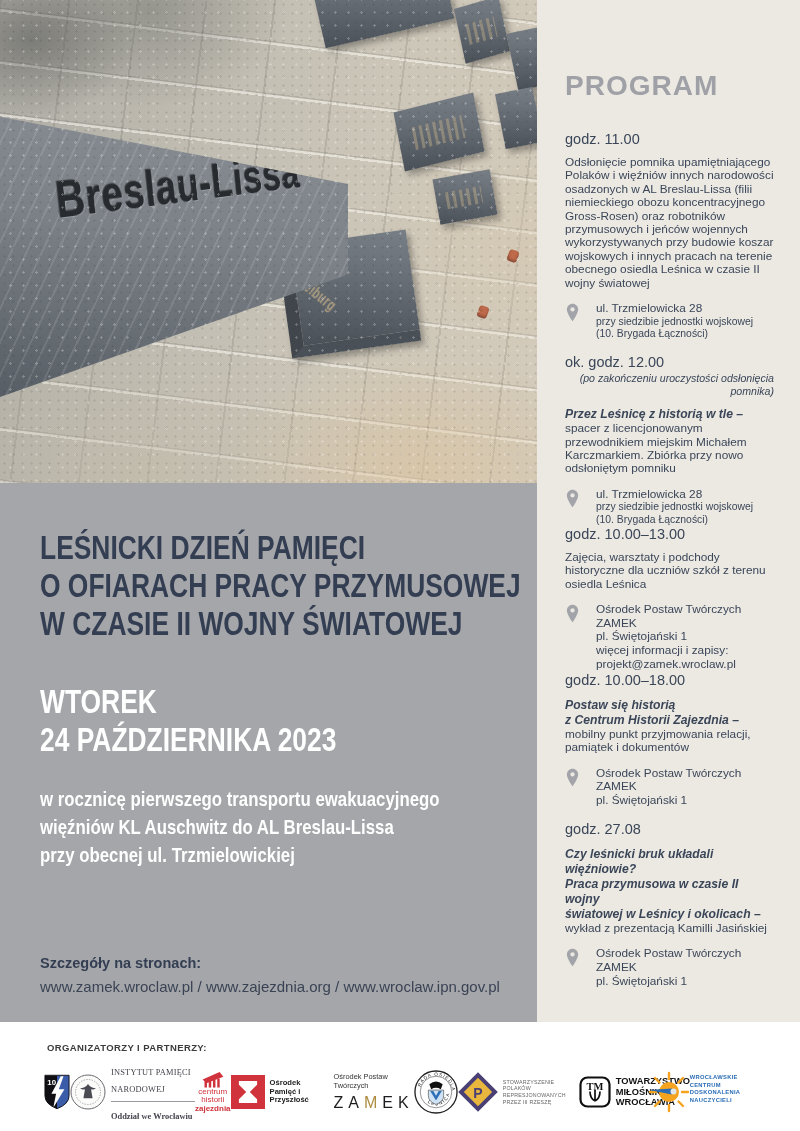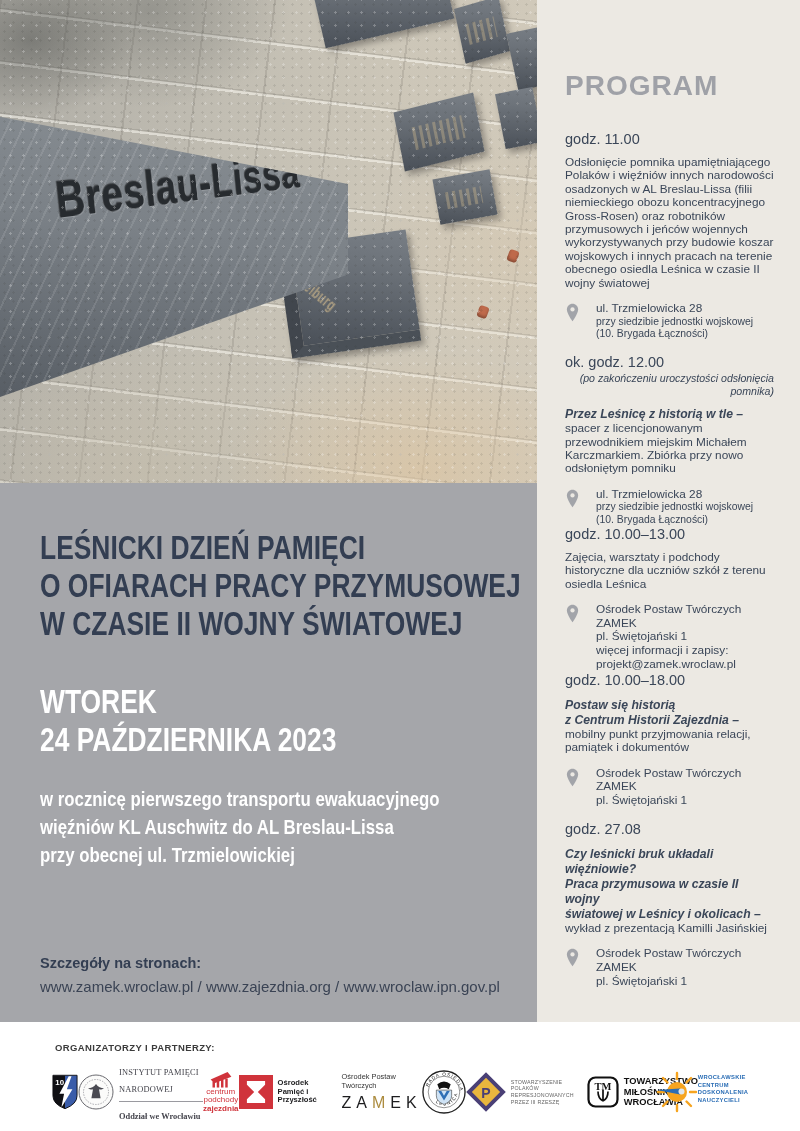"ORGANIZATORZY I PARTNERZY:" .partners { left: 16px -> 8px }
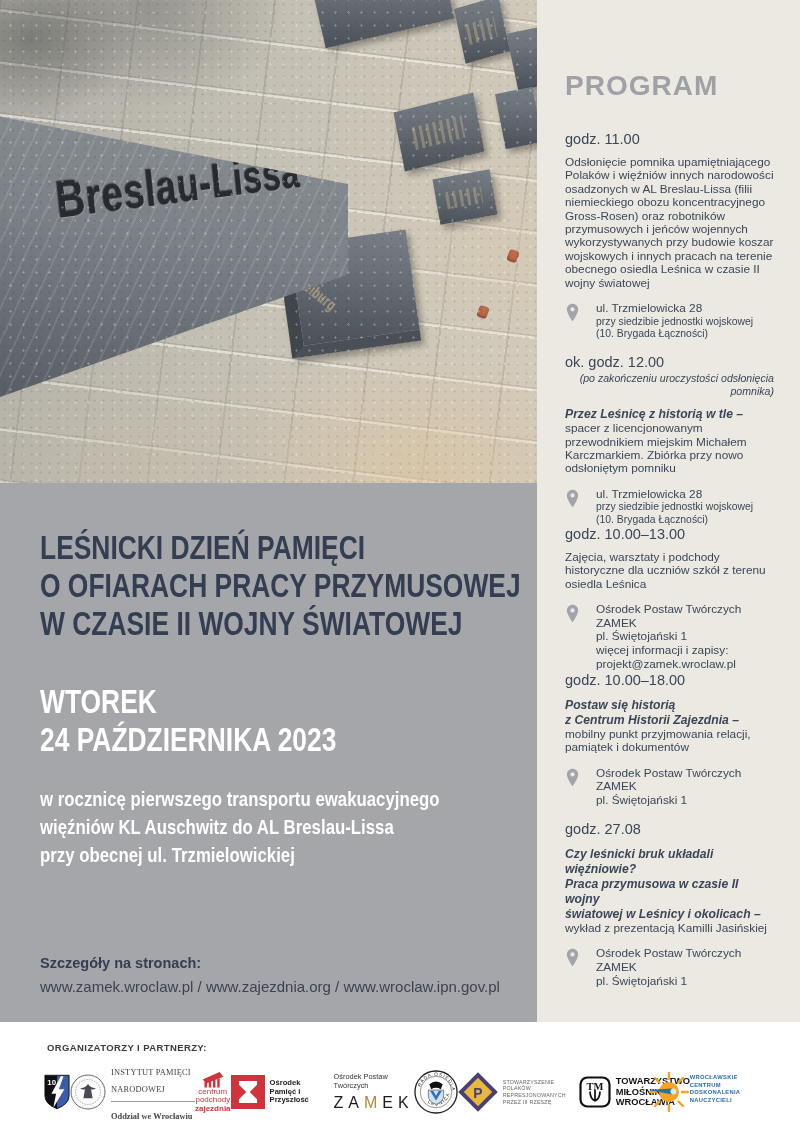"podchody" div.zaj-line { text: podchody -> historii }
